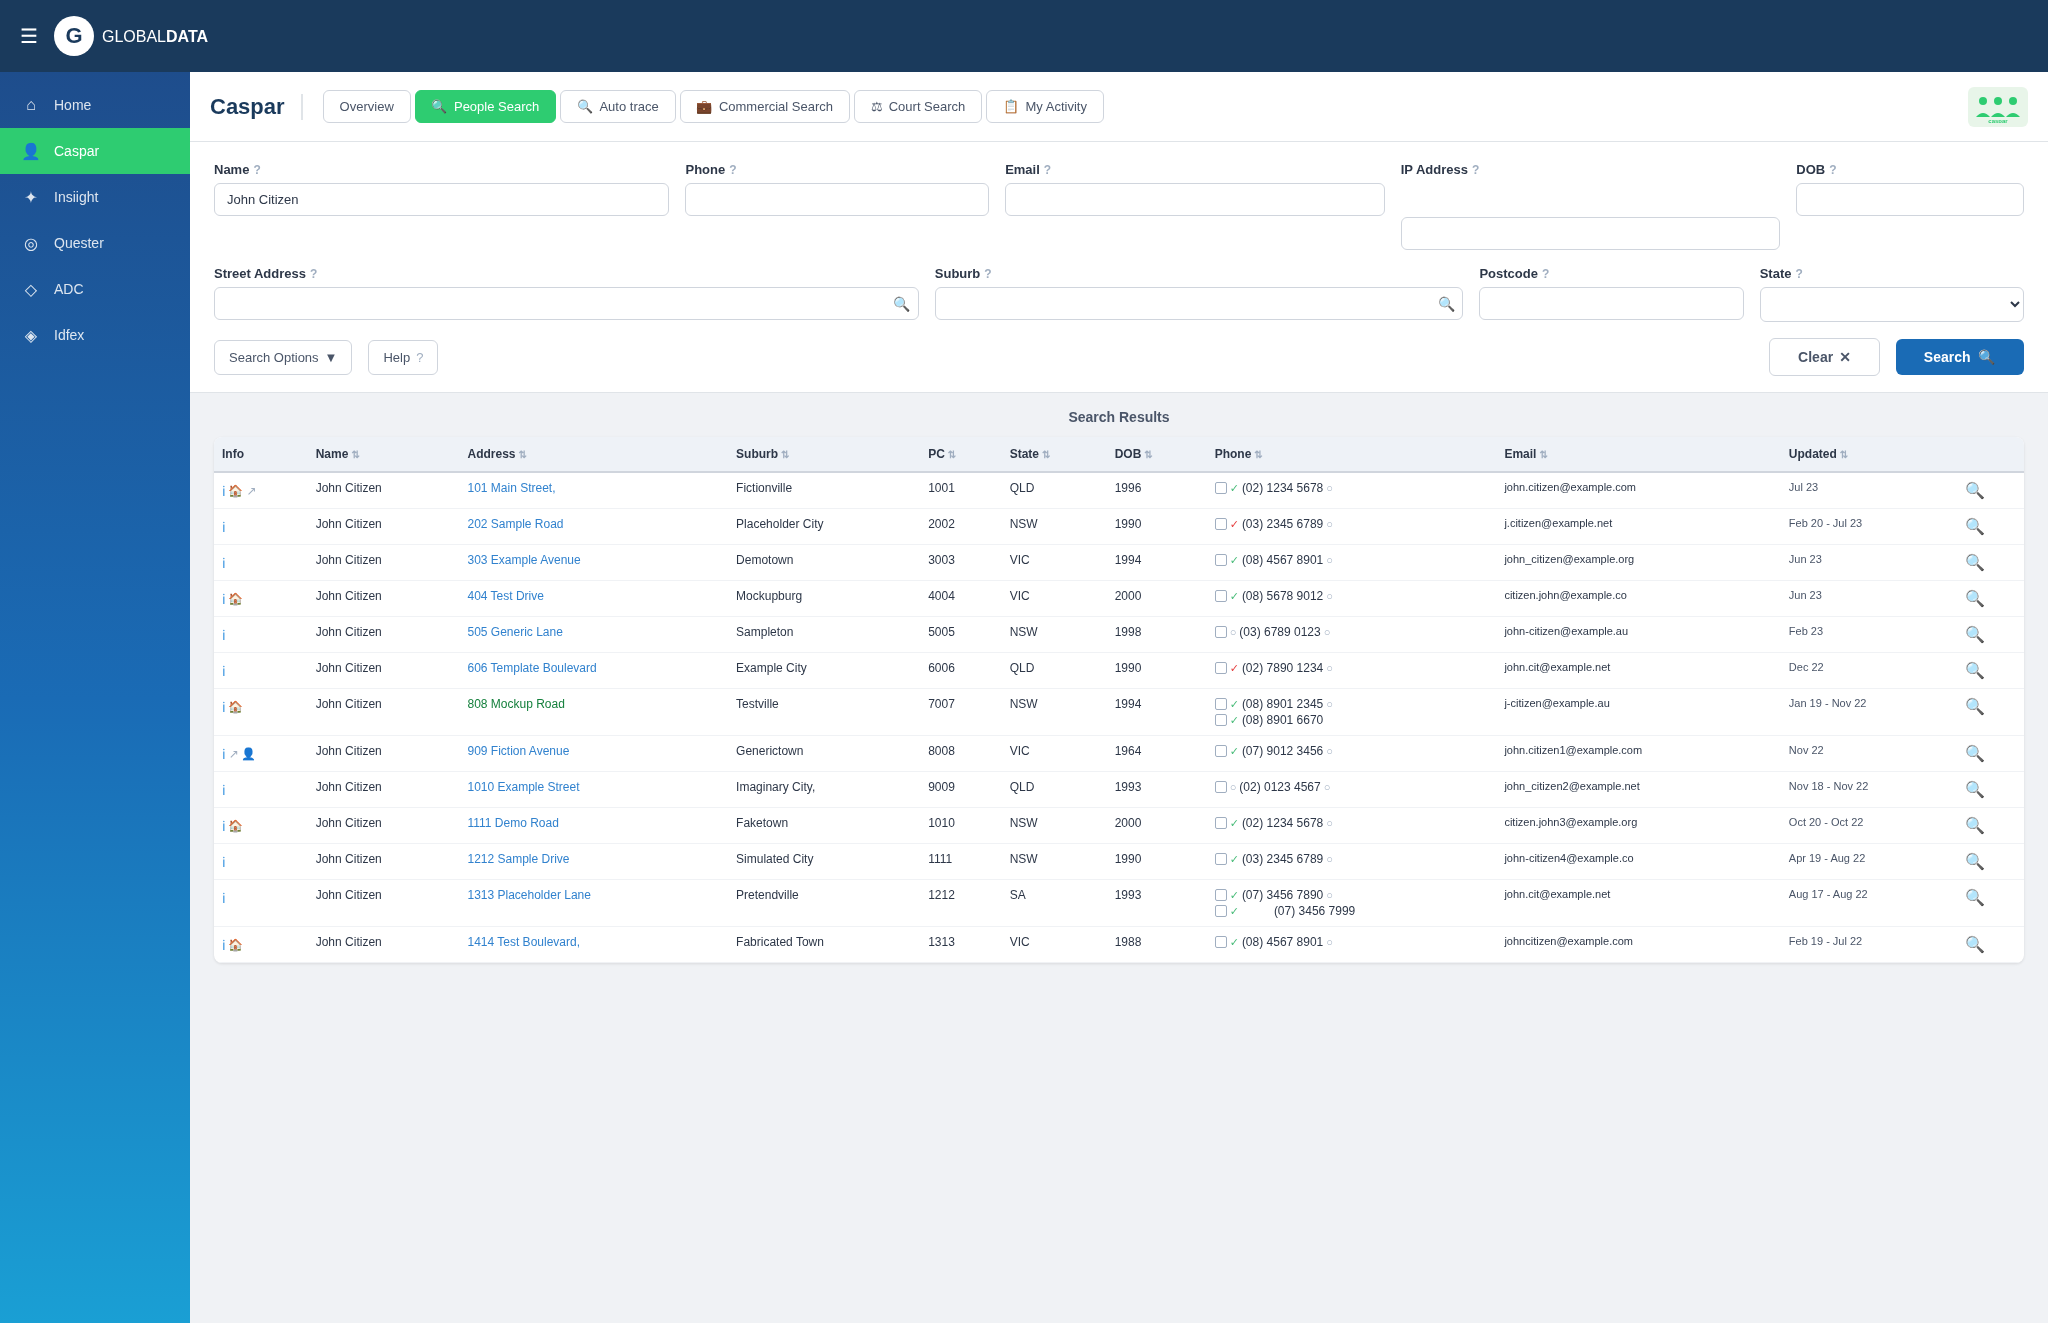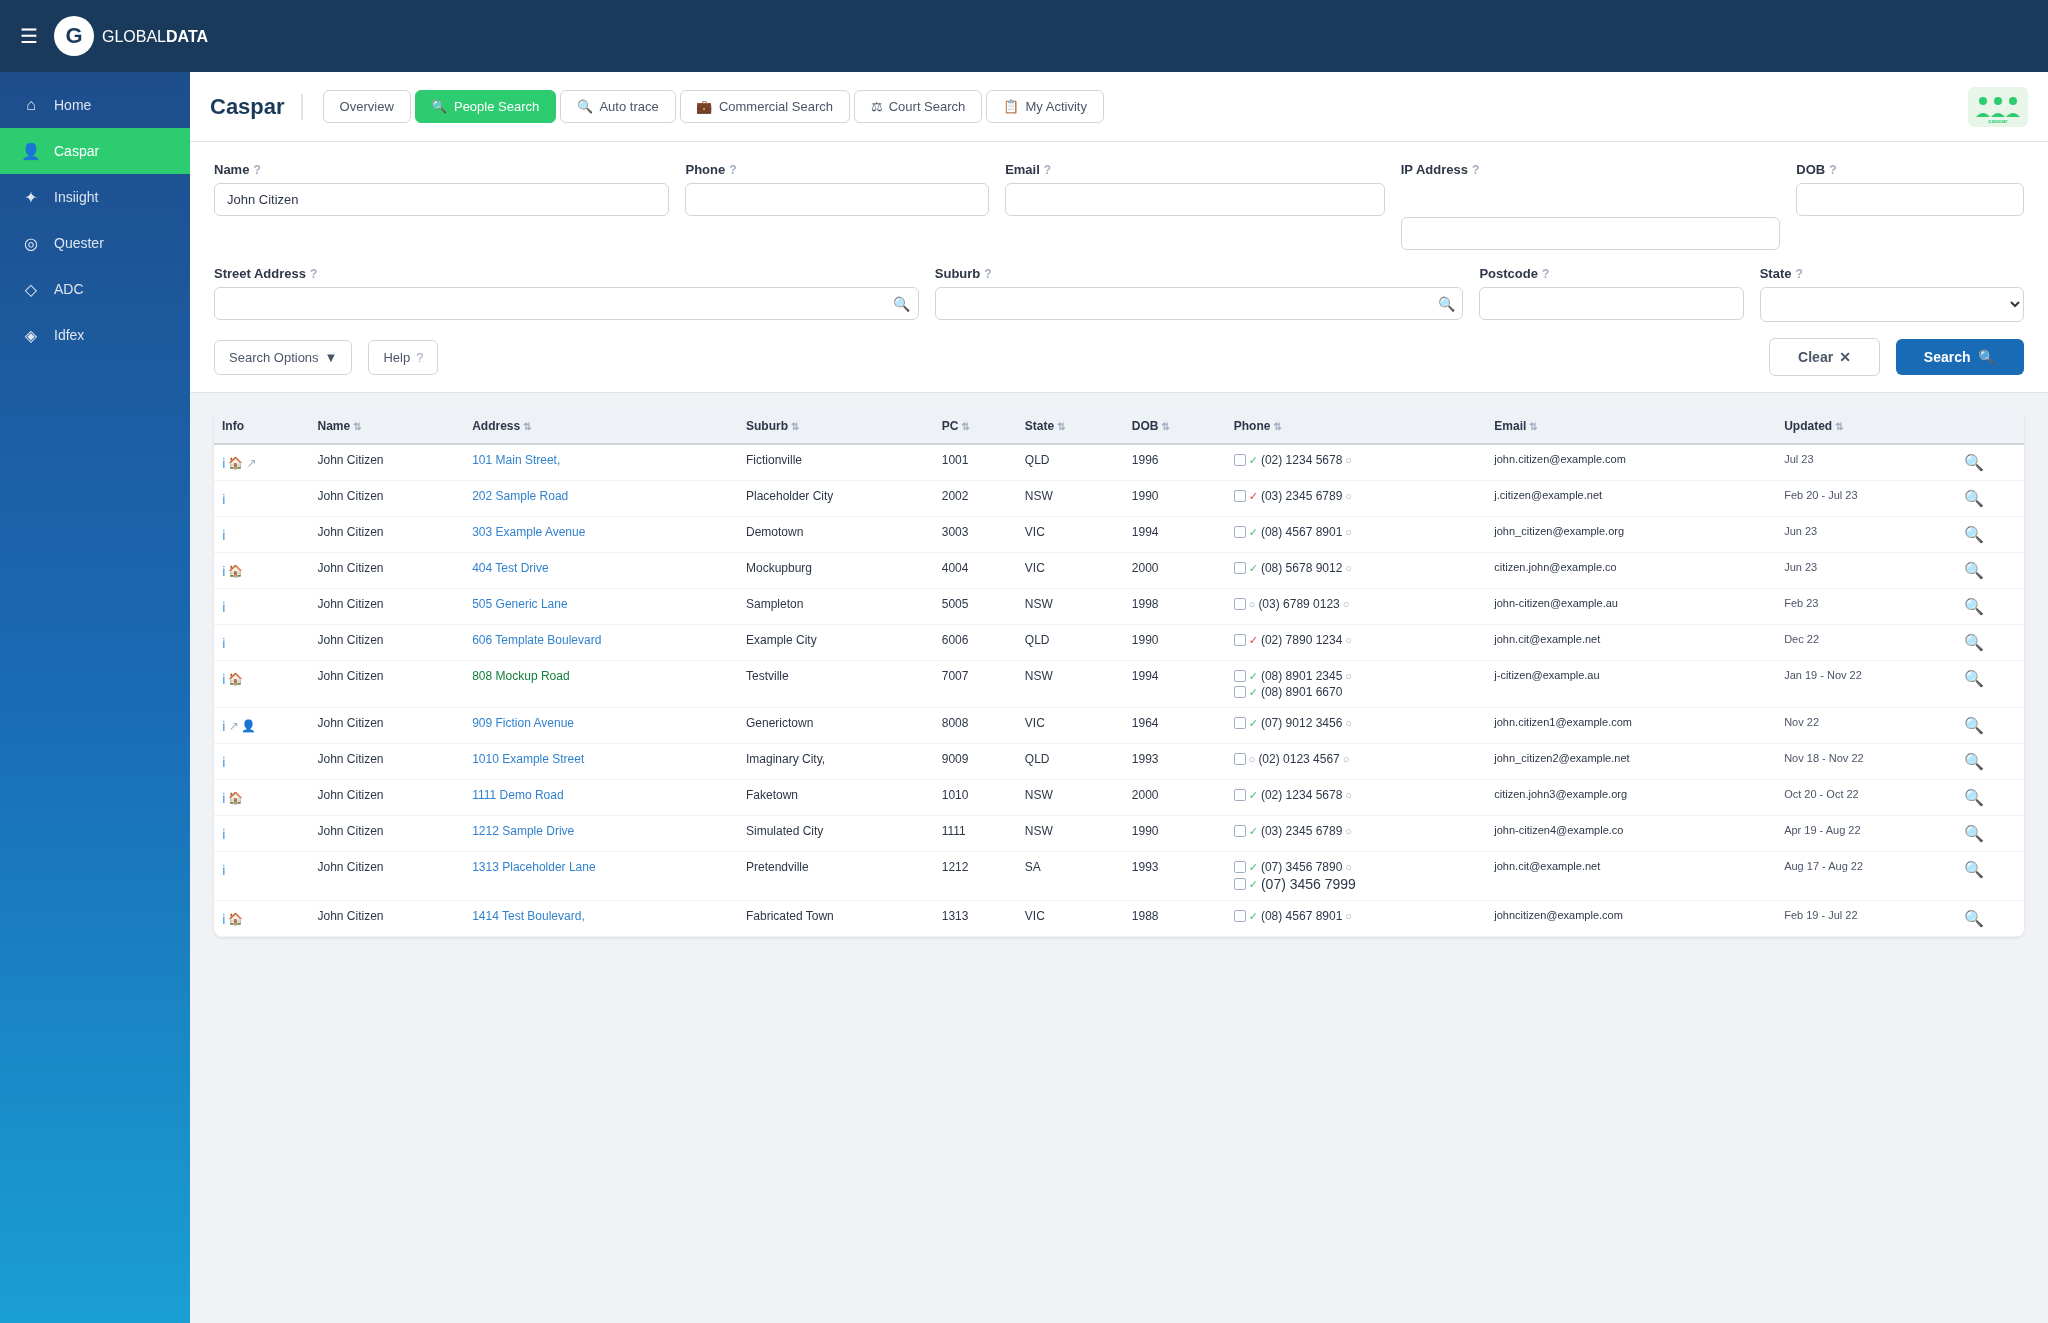"Search Results" div.results-title { html: none -> <div>Search Results</div> }
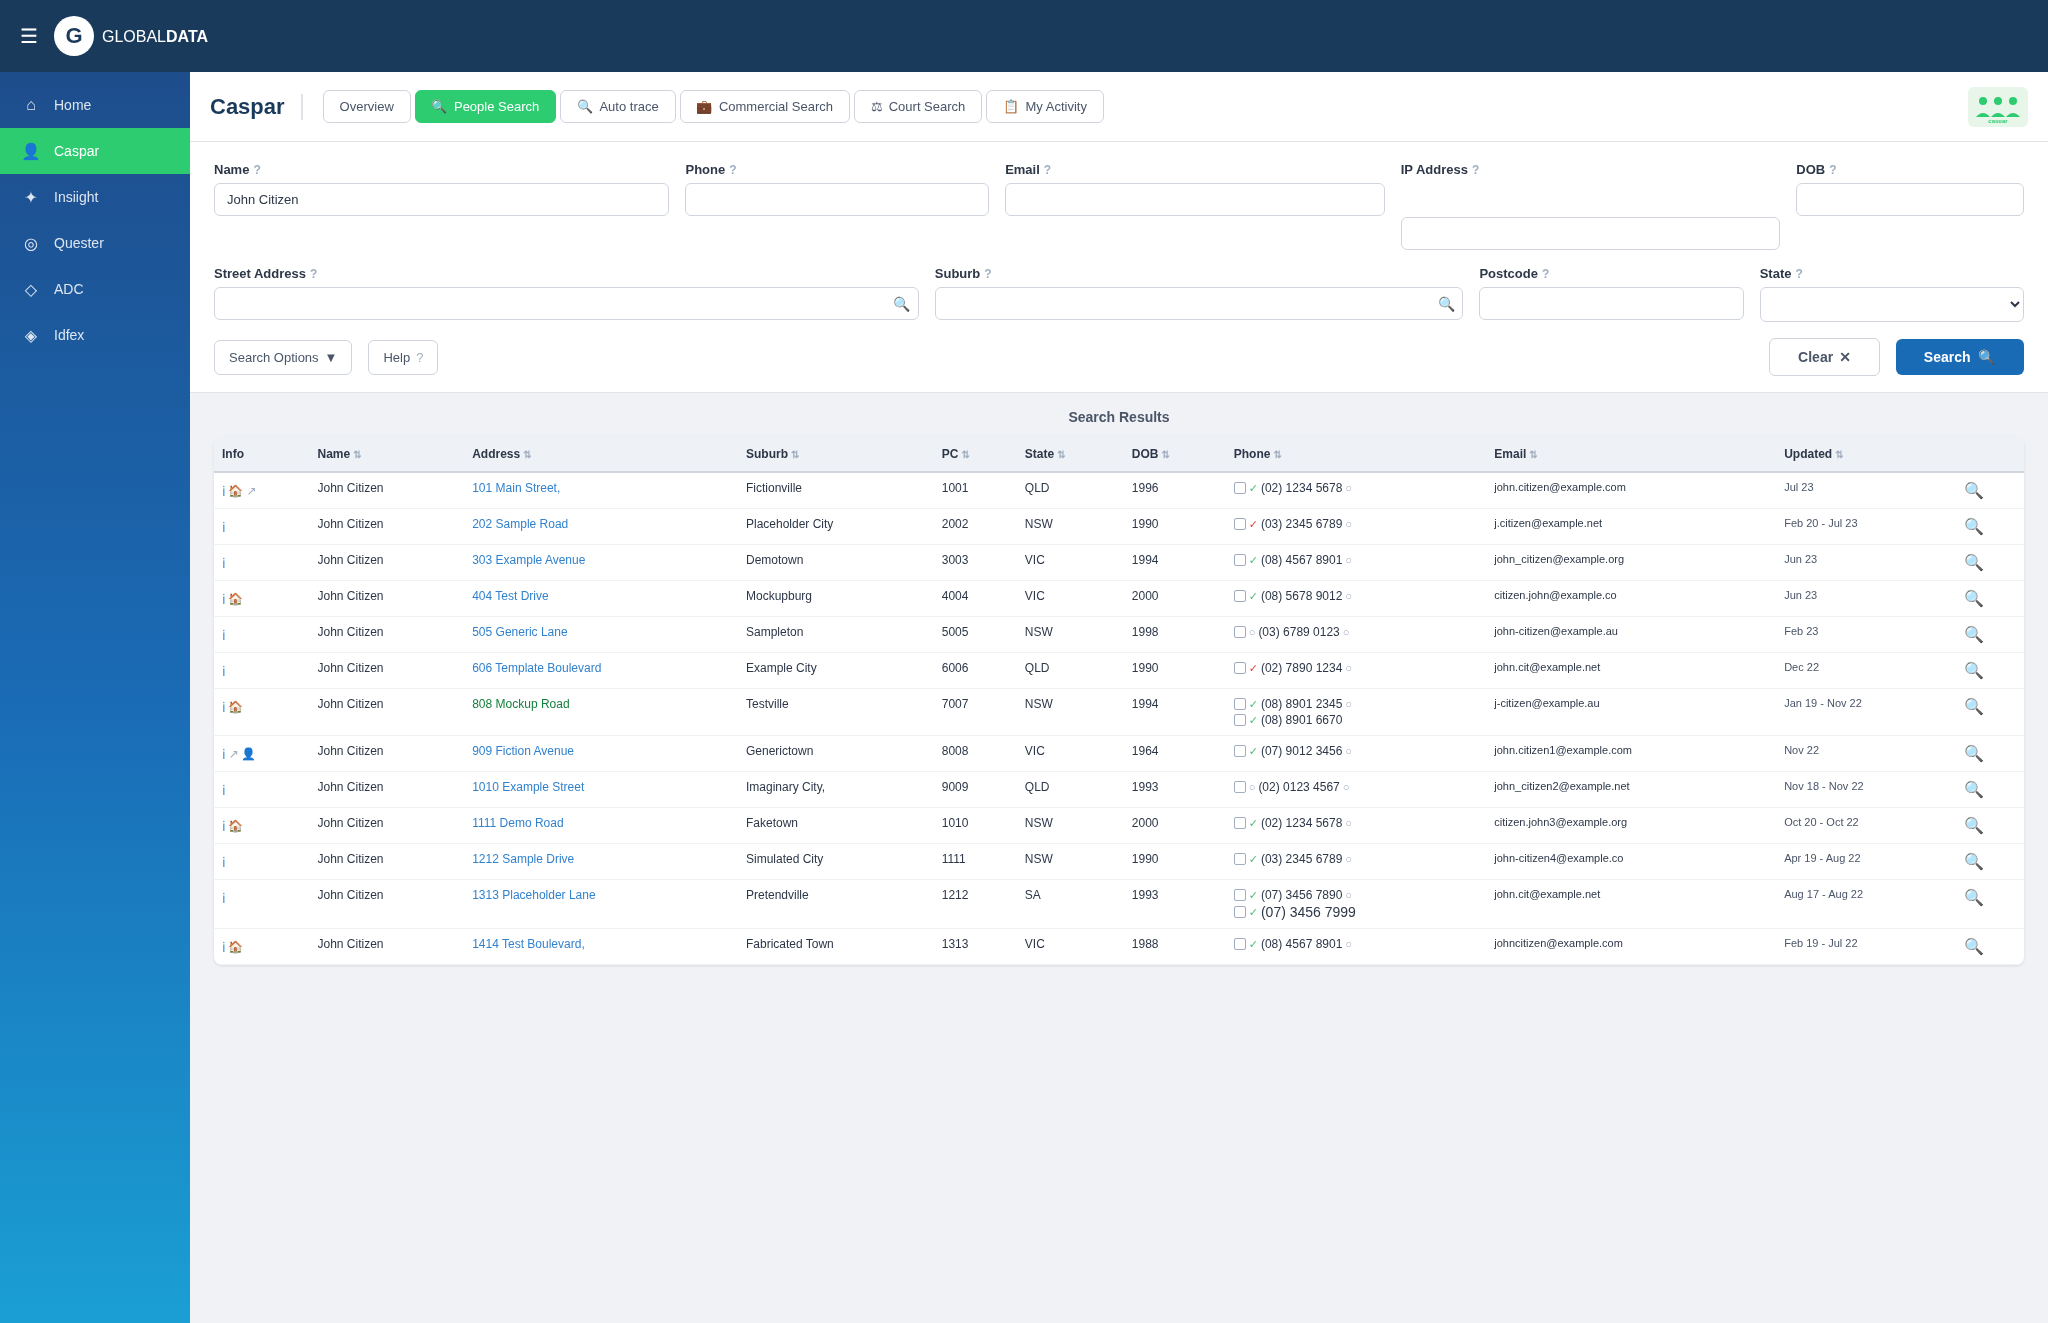"(07) 3456 7999" span { font-size: 14px -> 12px; margin-left: none -> 32px }
